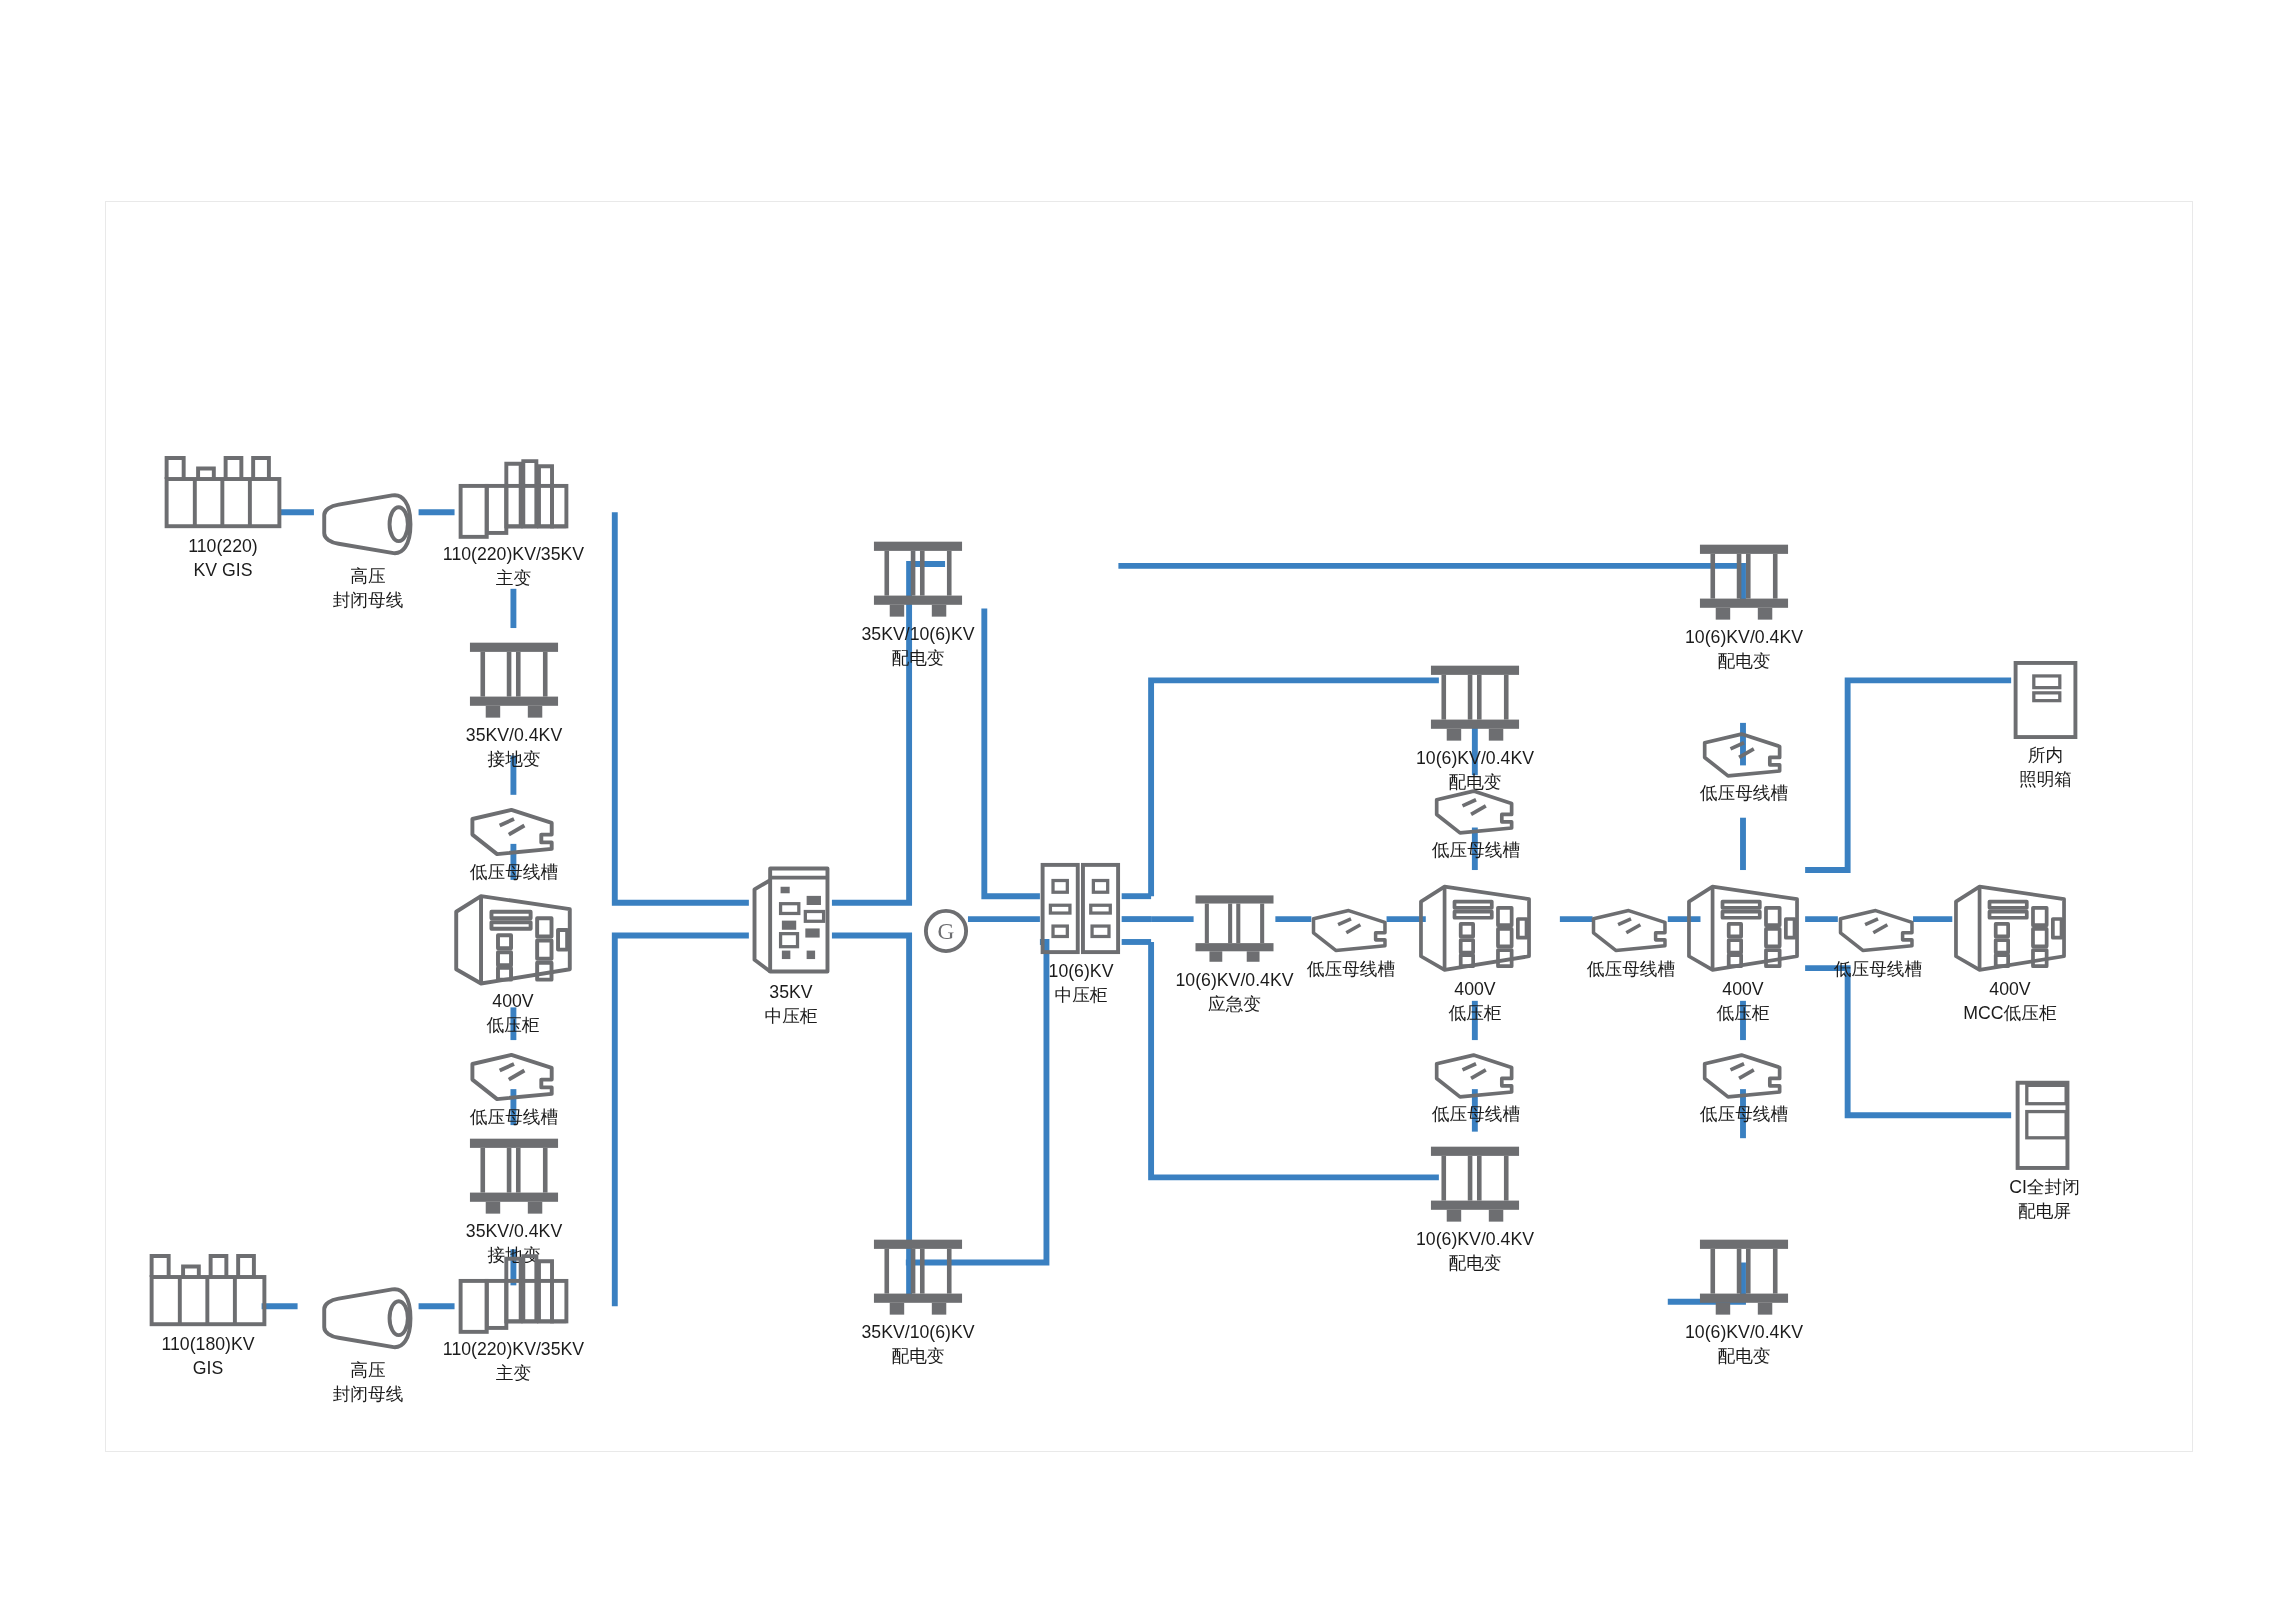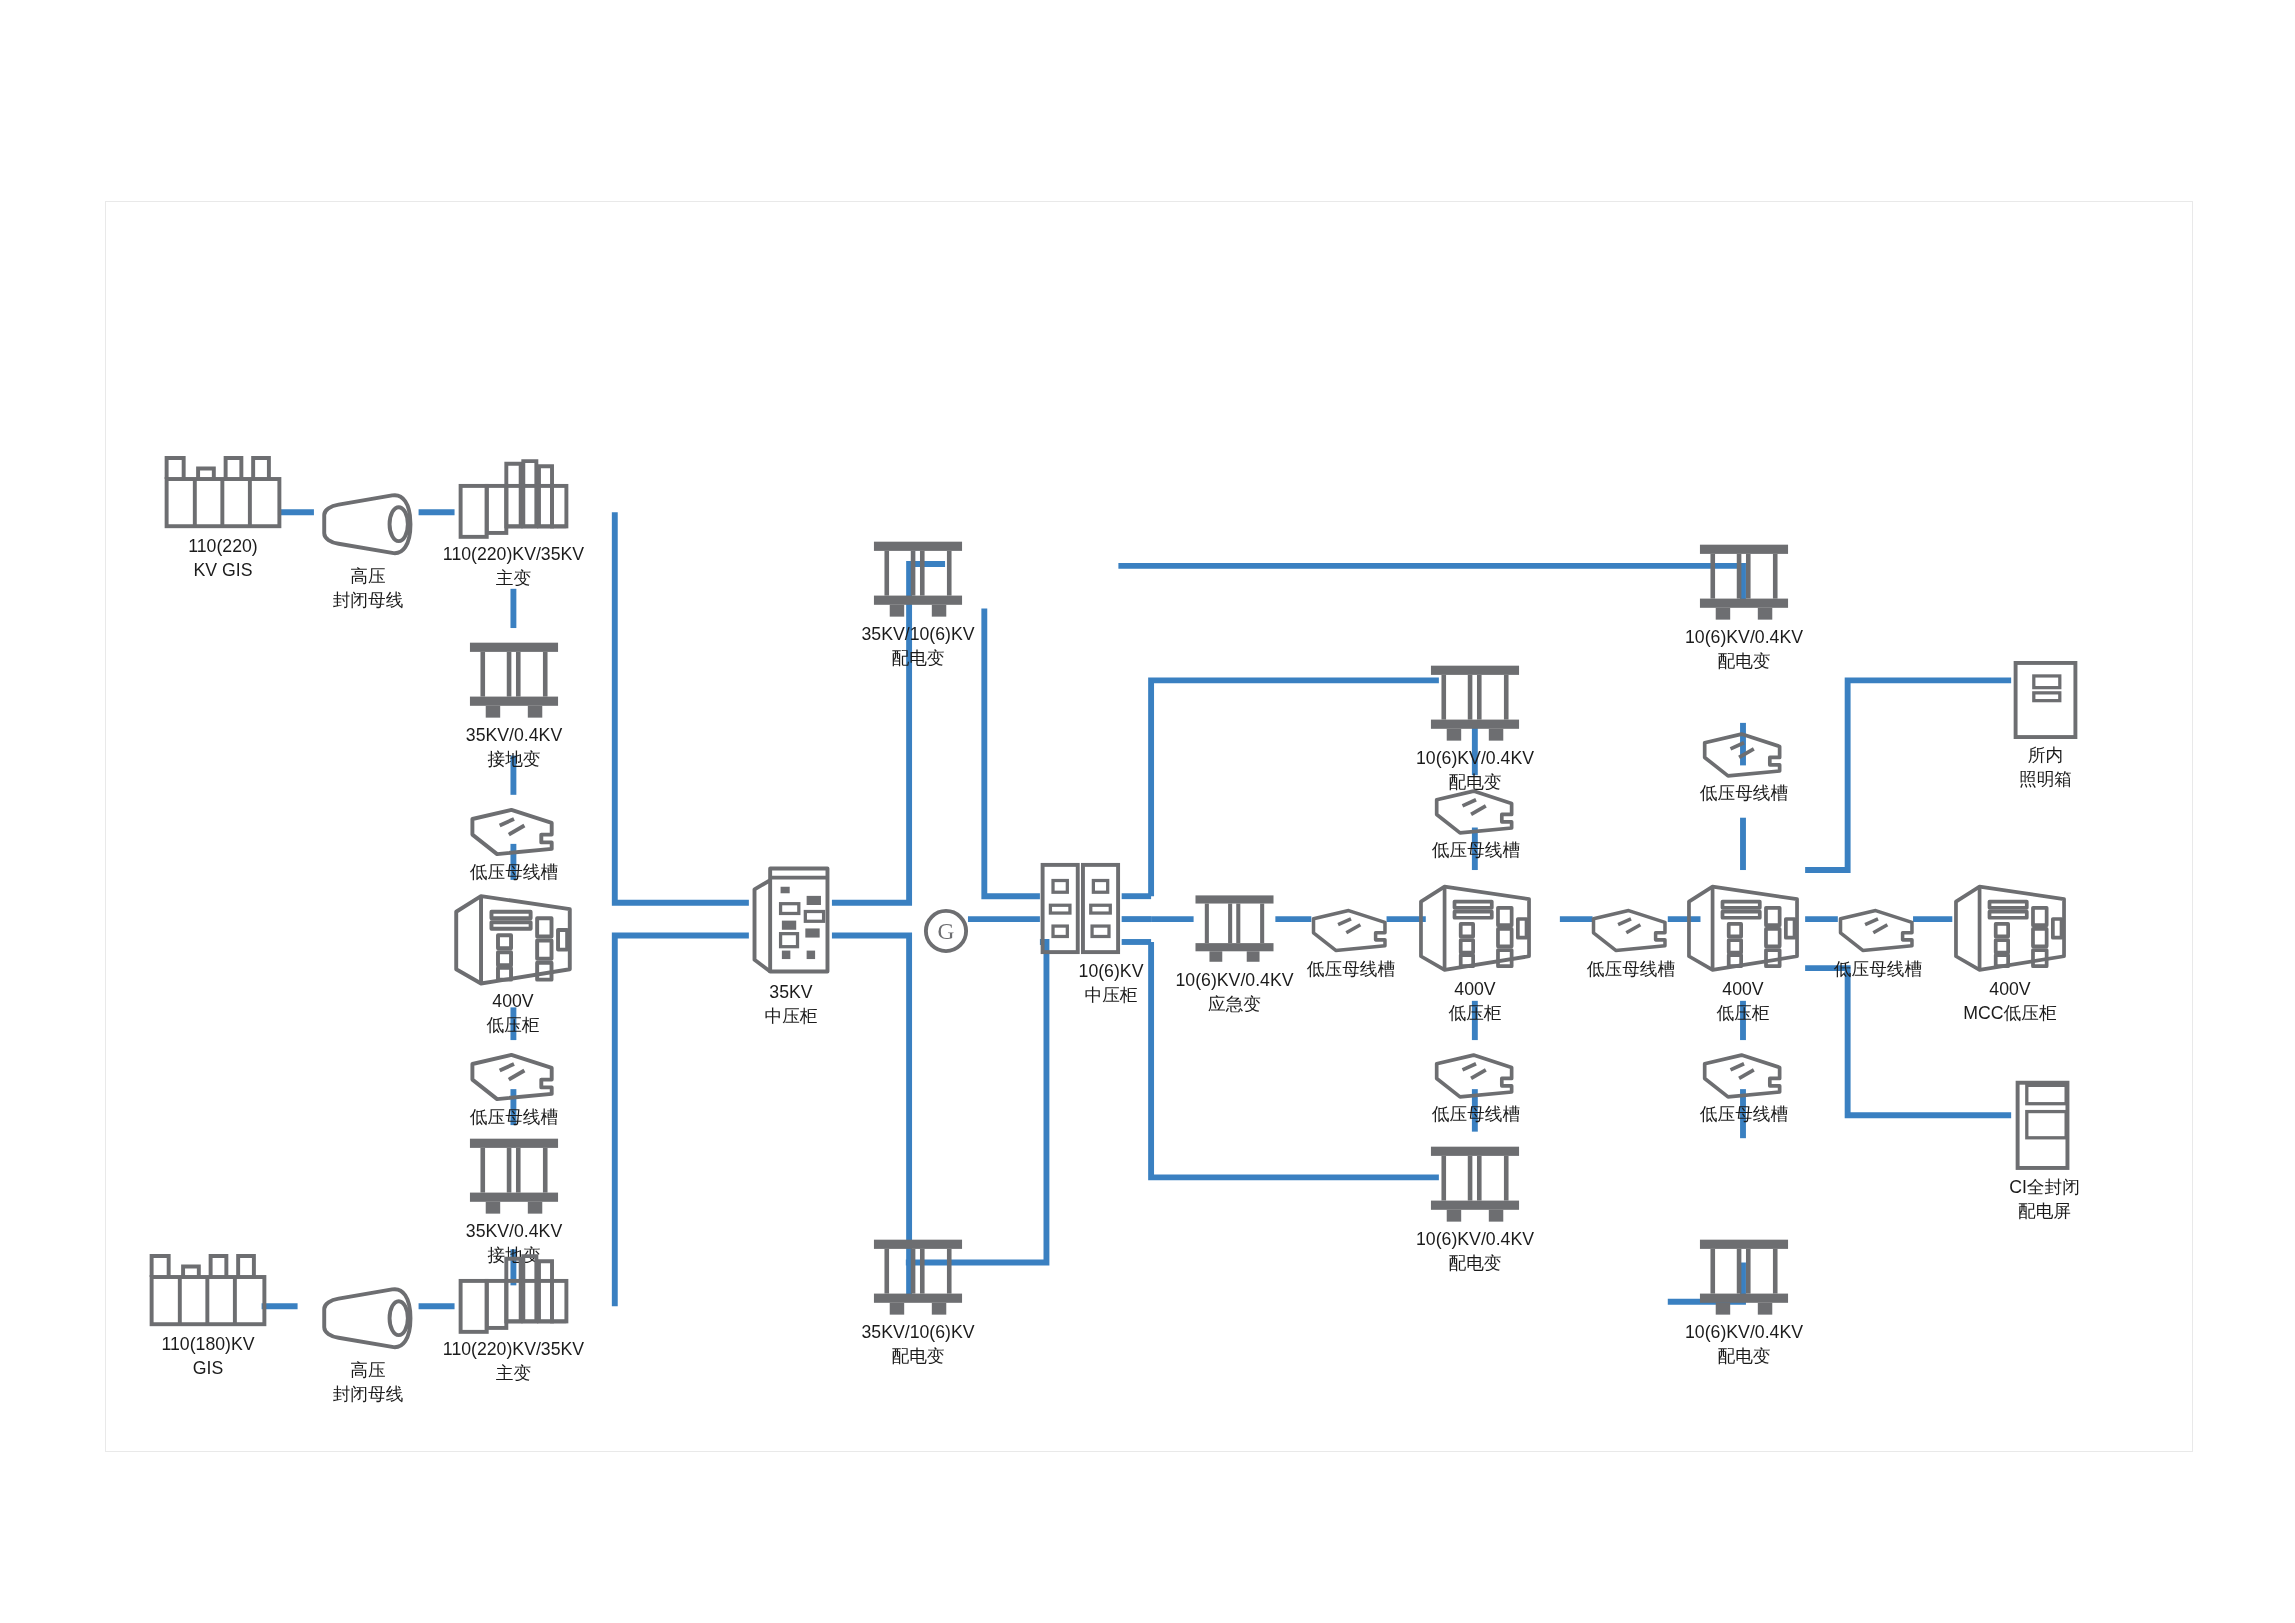"10(6)KV" div.lbl { margin-left: 30px -> none }
